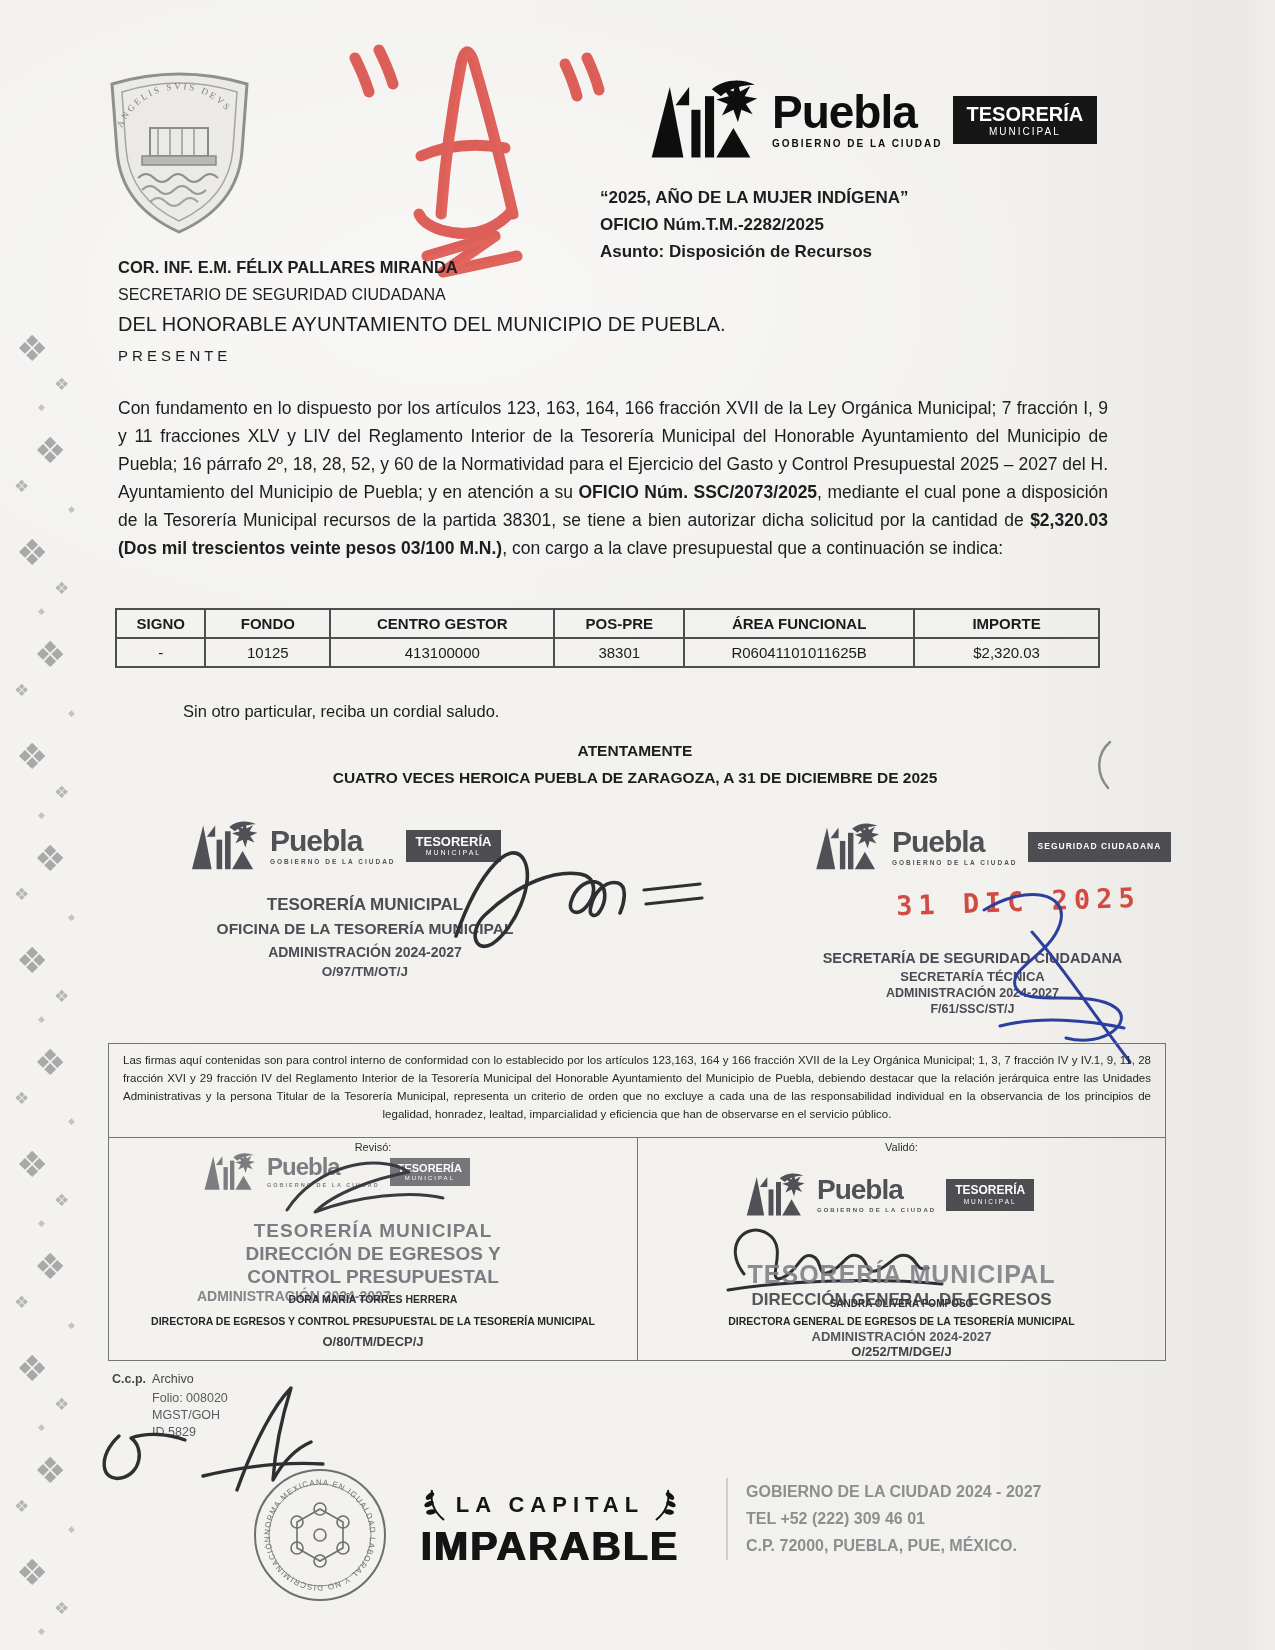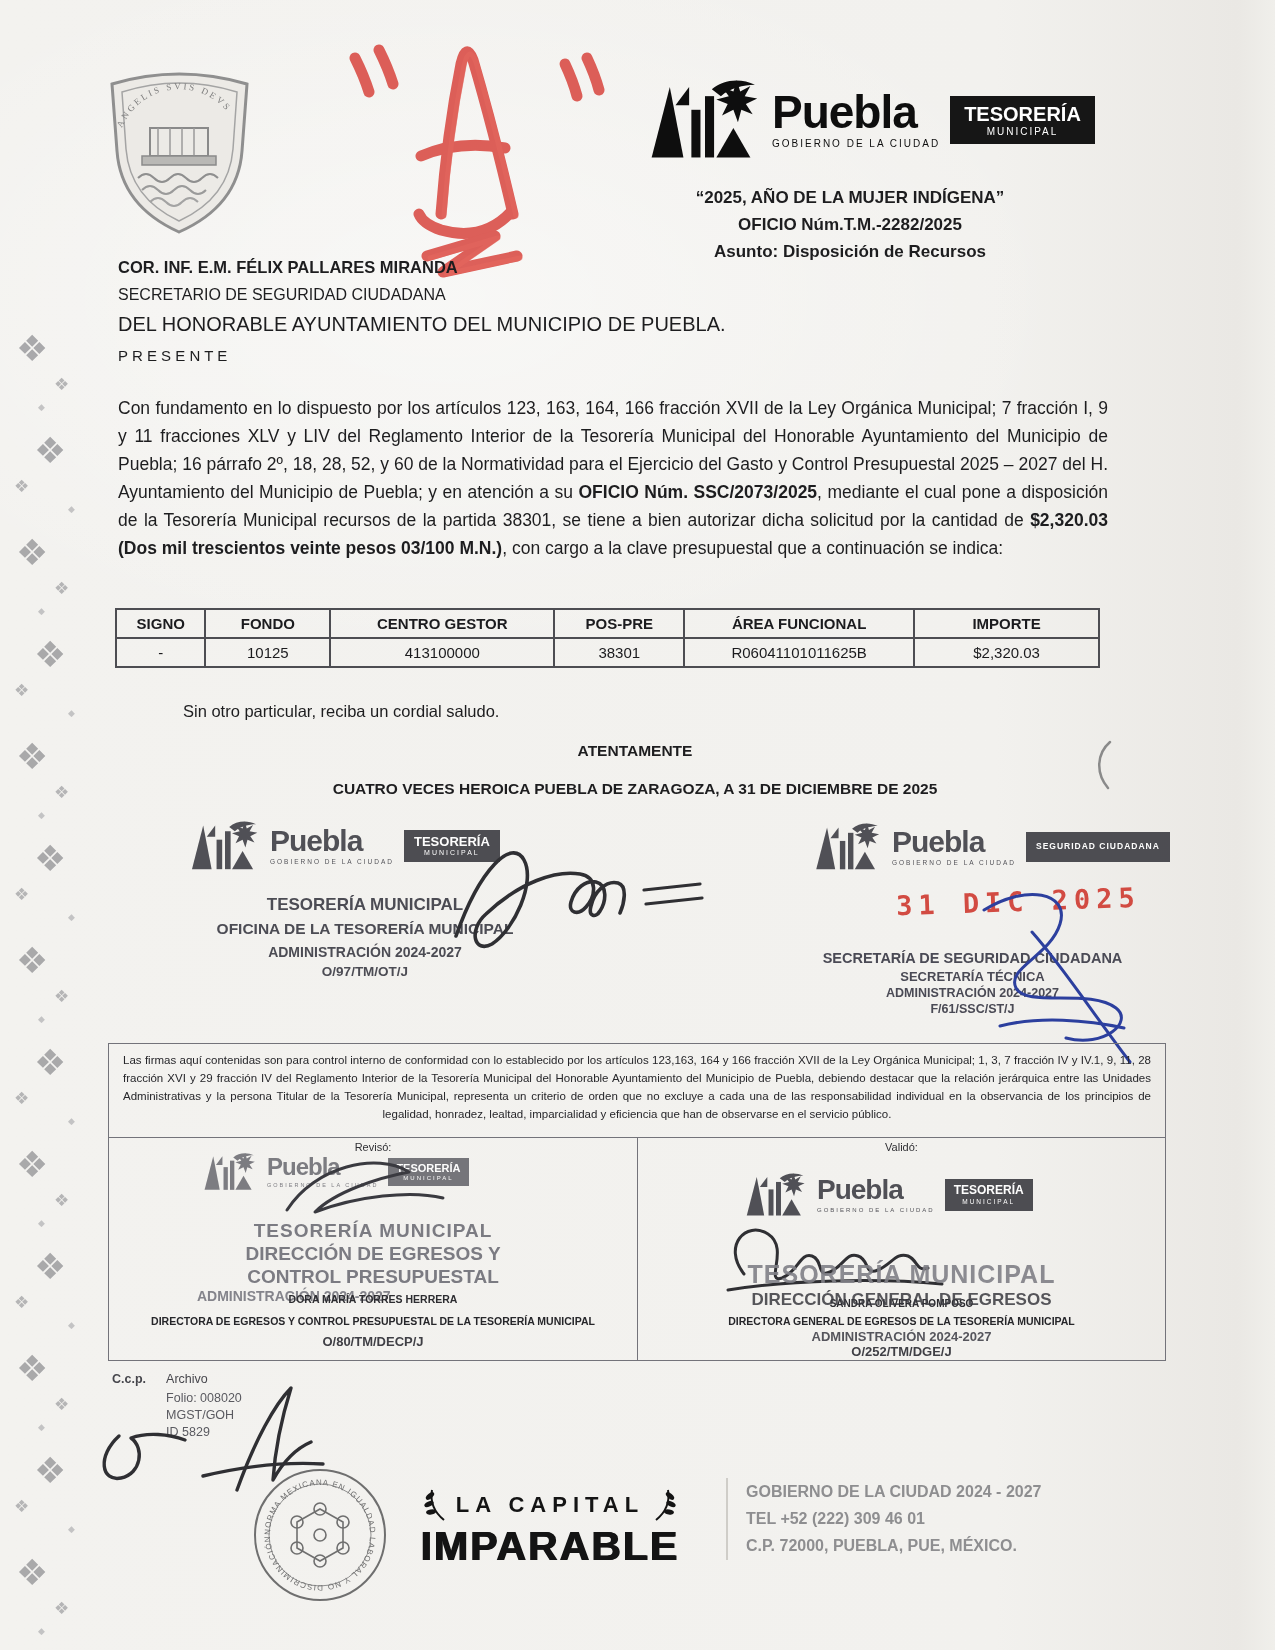"GOBIERNO DE LA CIUDAD" .tag { font-weight: normal -> bold }
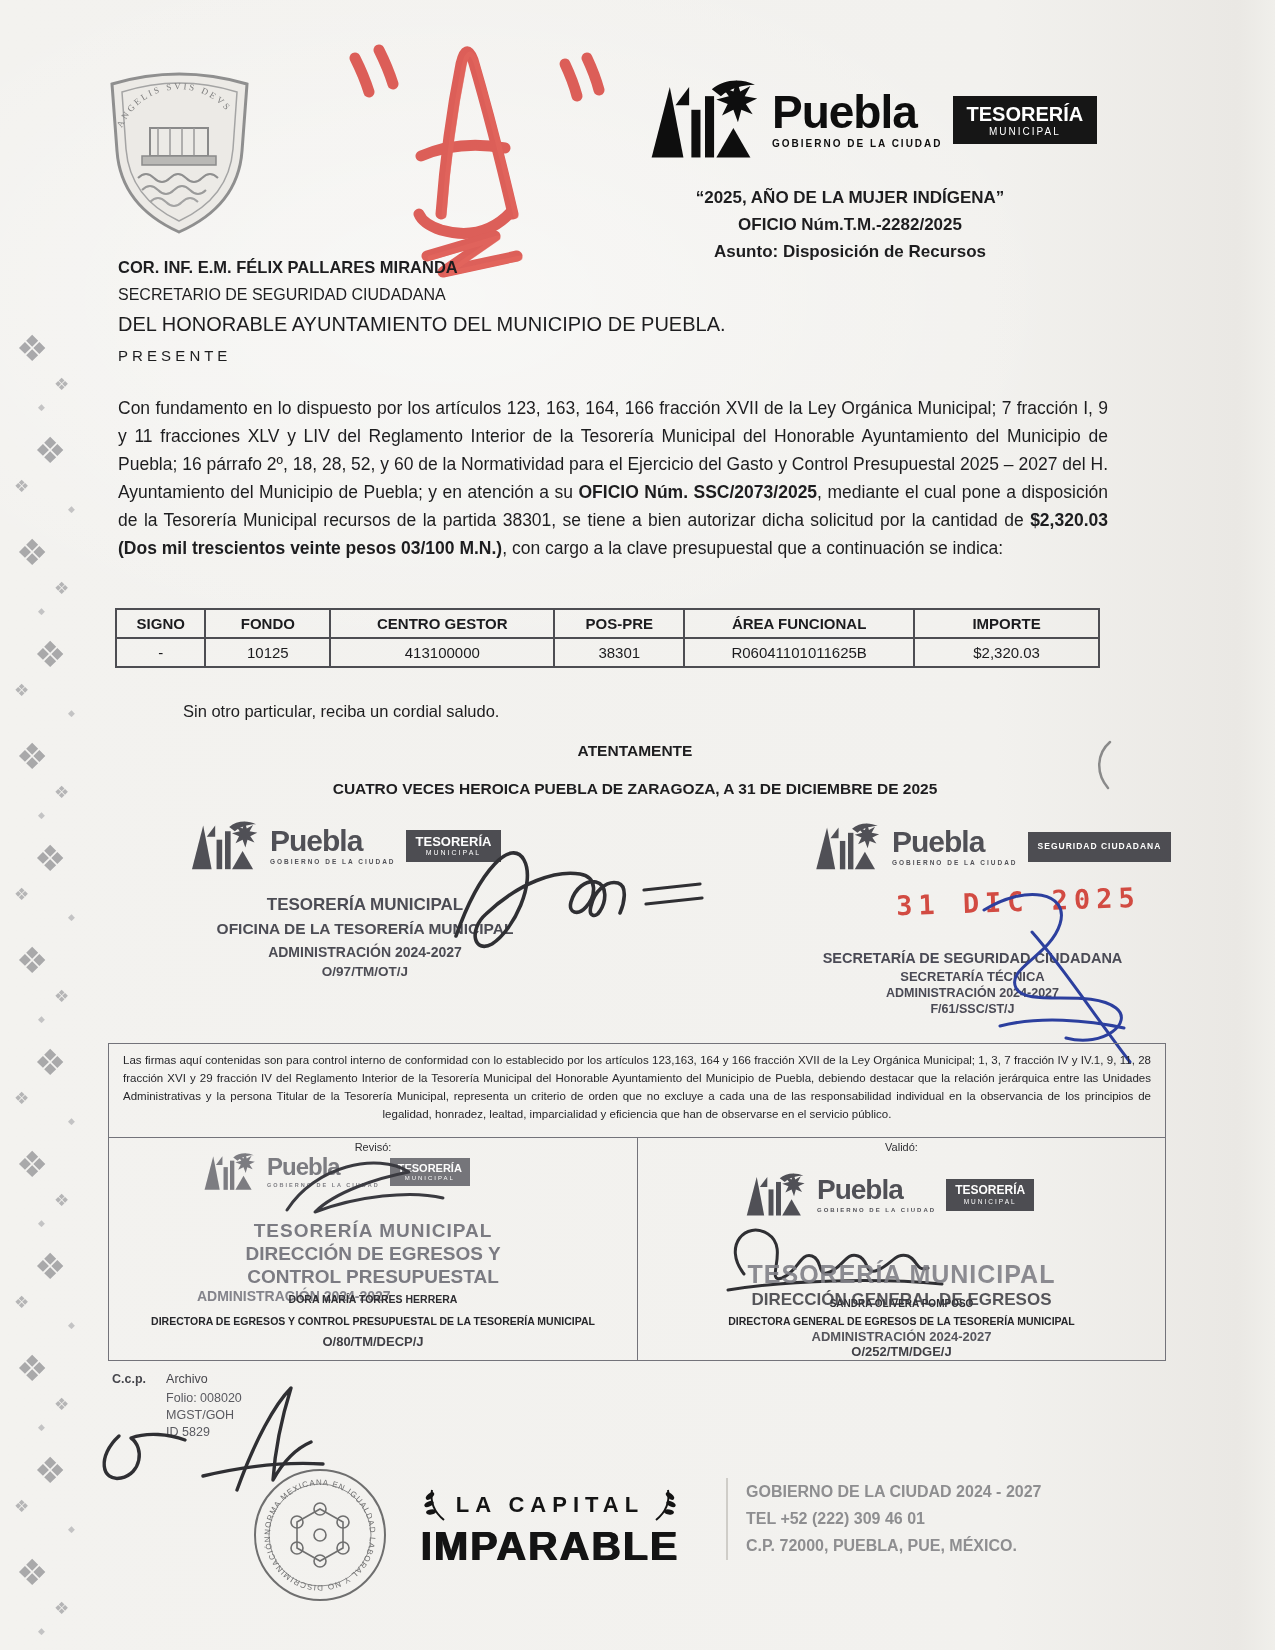"“2025, AÑO DE LA MUJER" div.abs { text-align: center -> left }
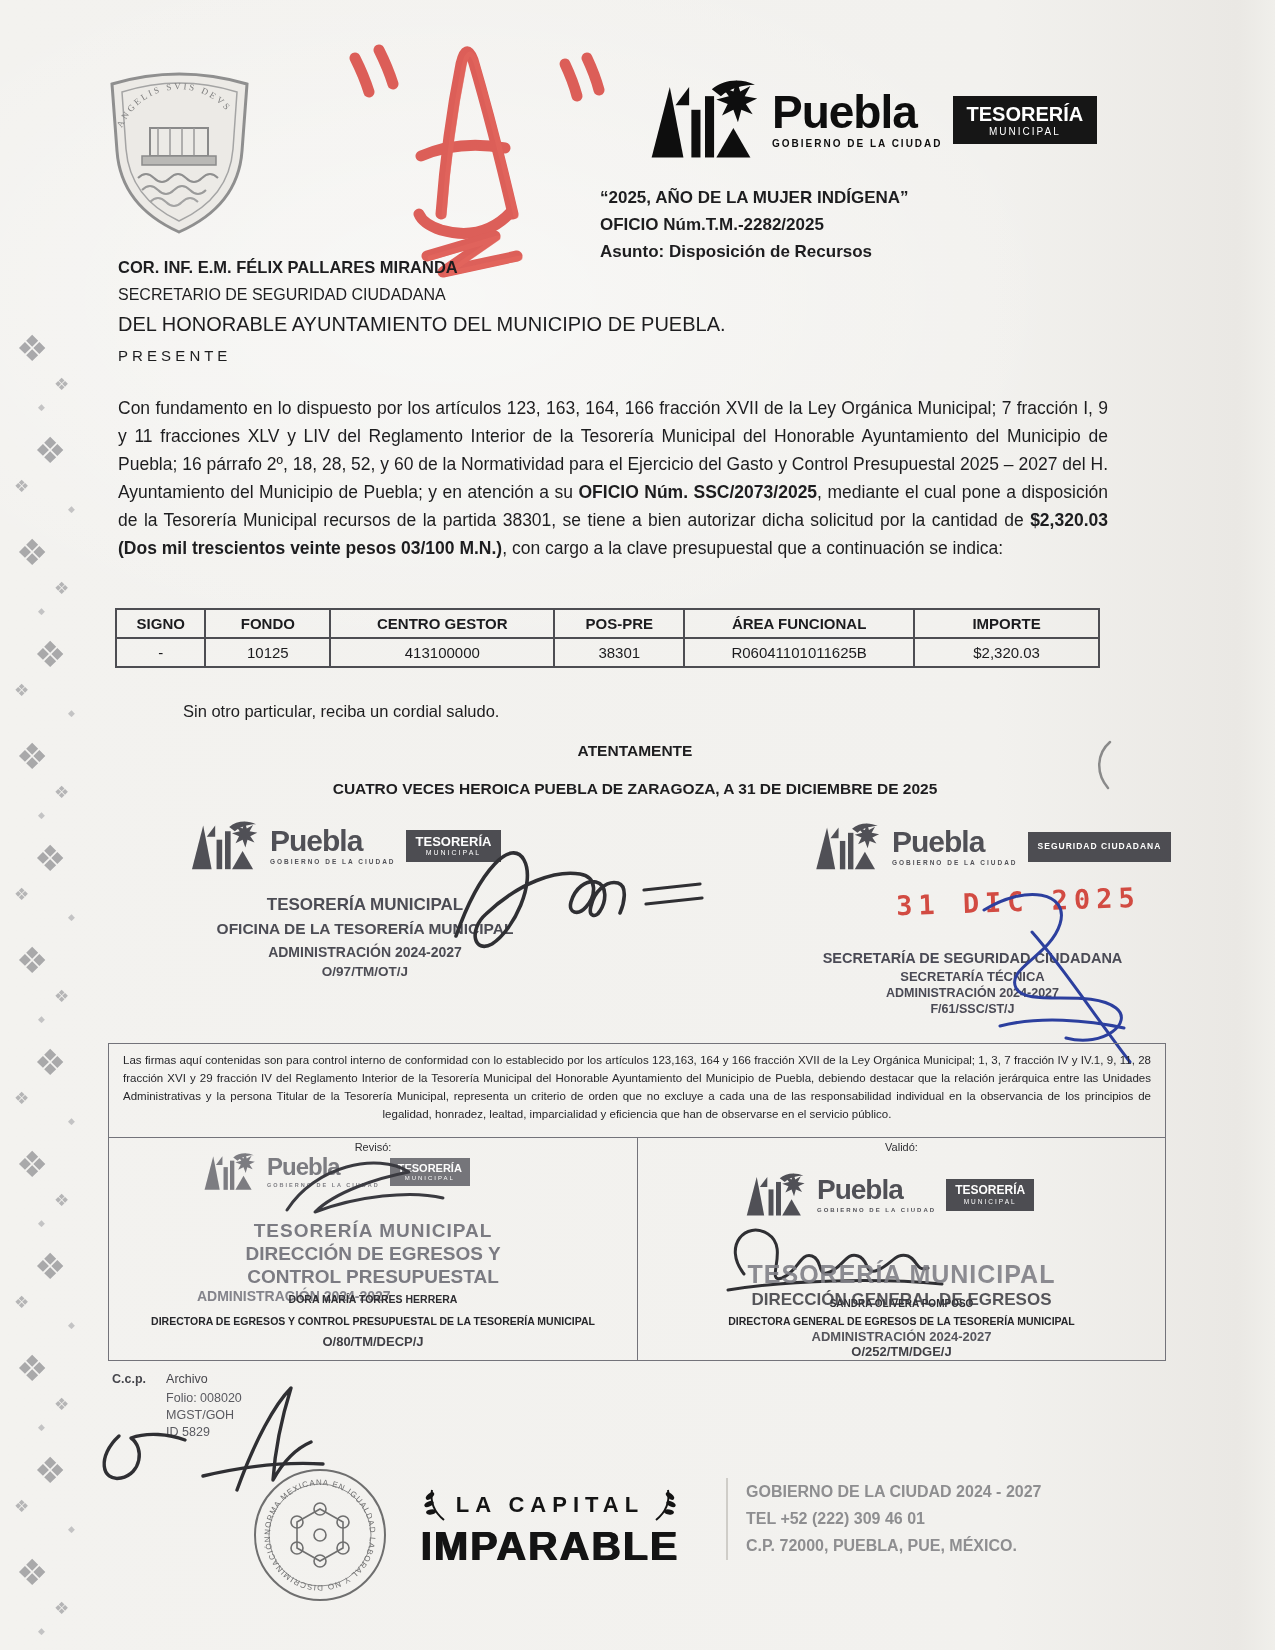"CUATRO VECES HEROICA PUEBLA DE" div { margin-top: 20px -> 9px }
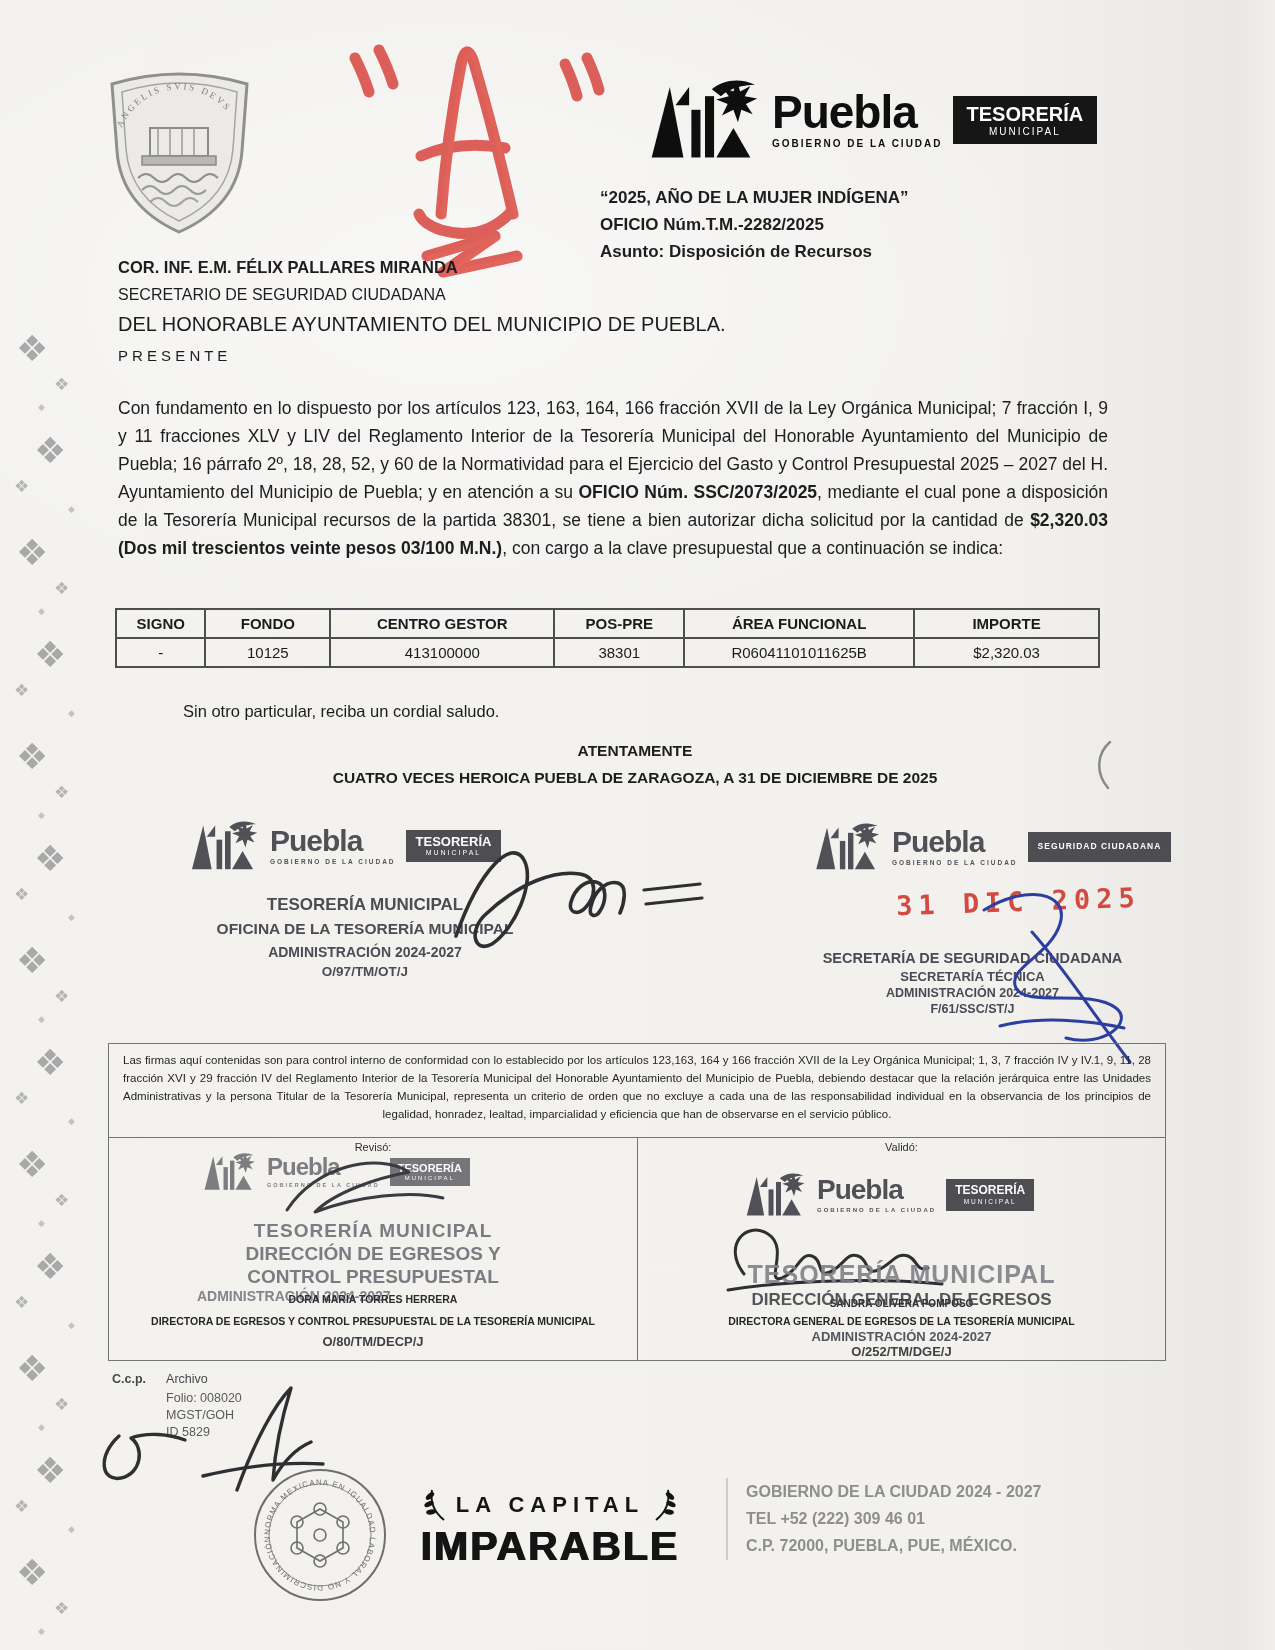"C.c.p." div.abs { gap: 20px -> 6px }
